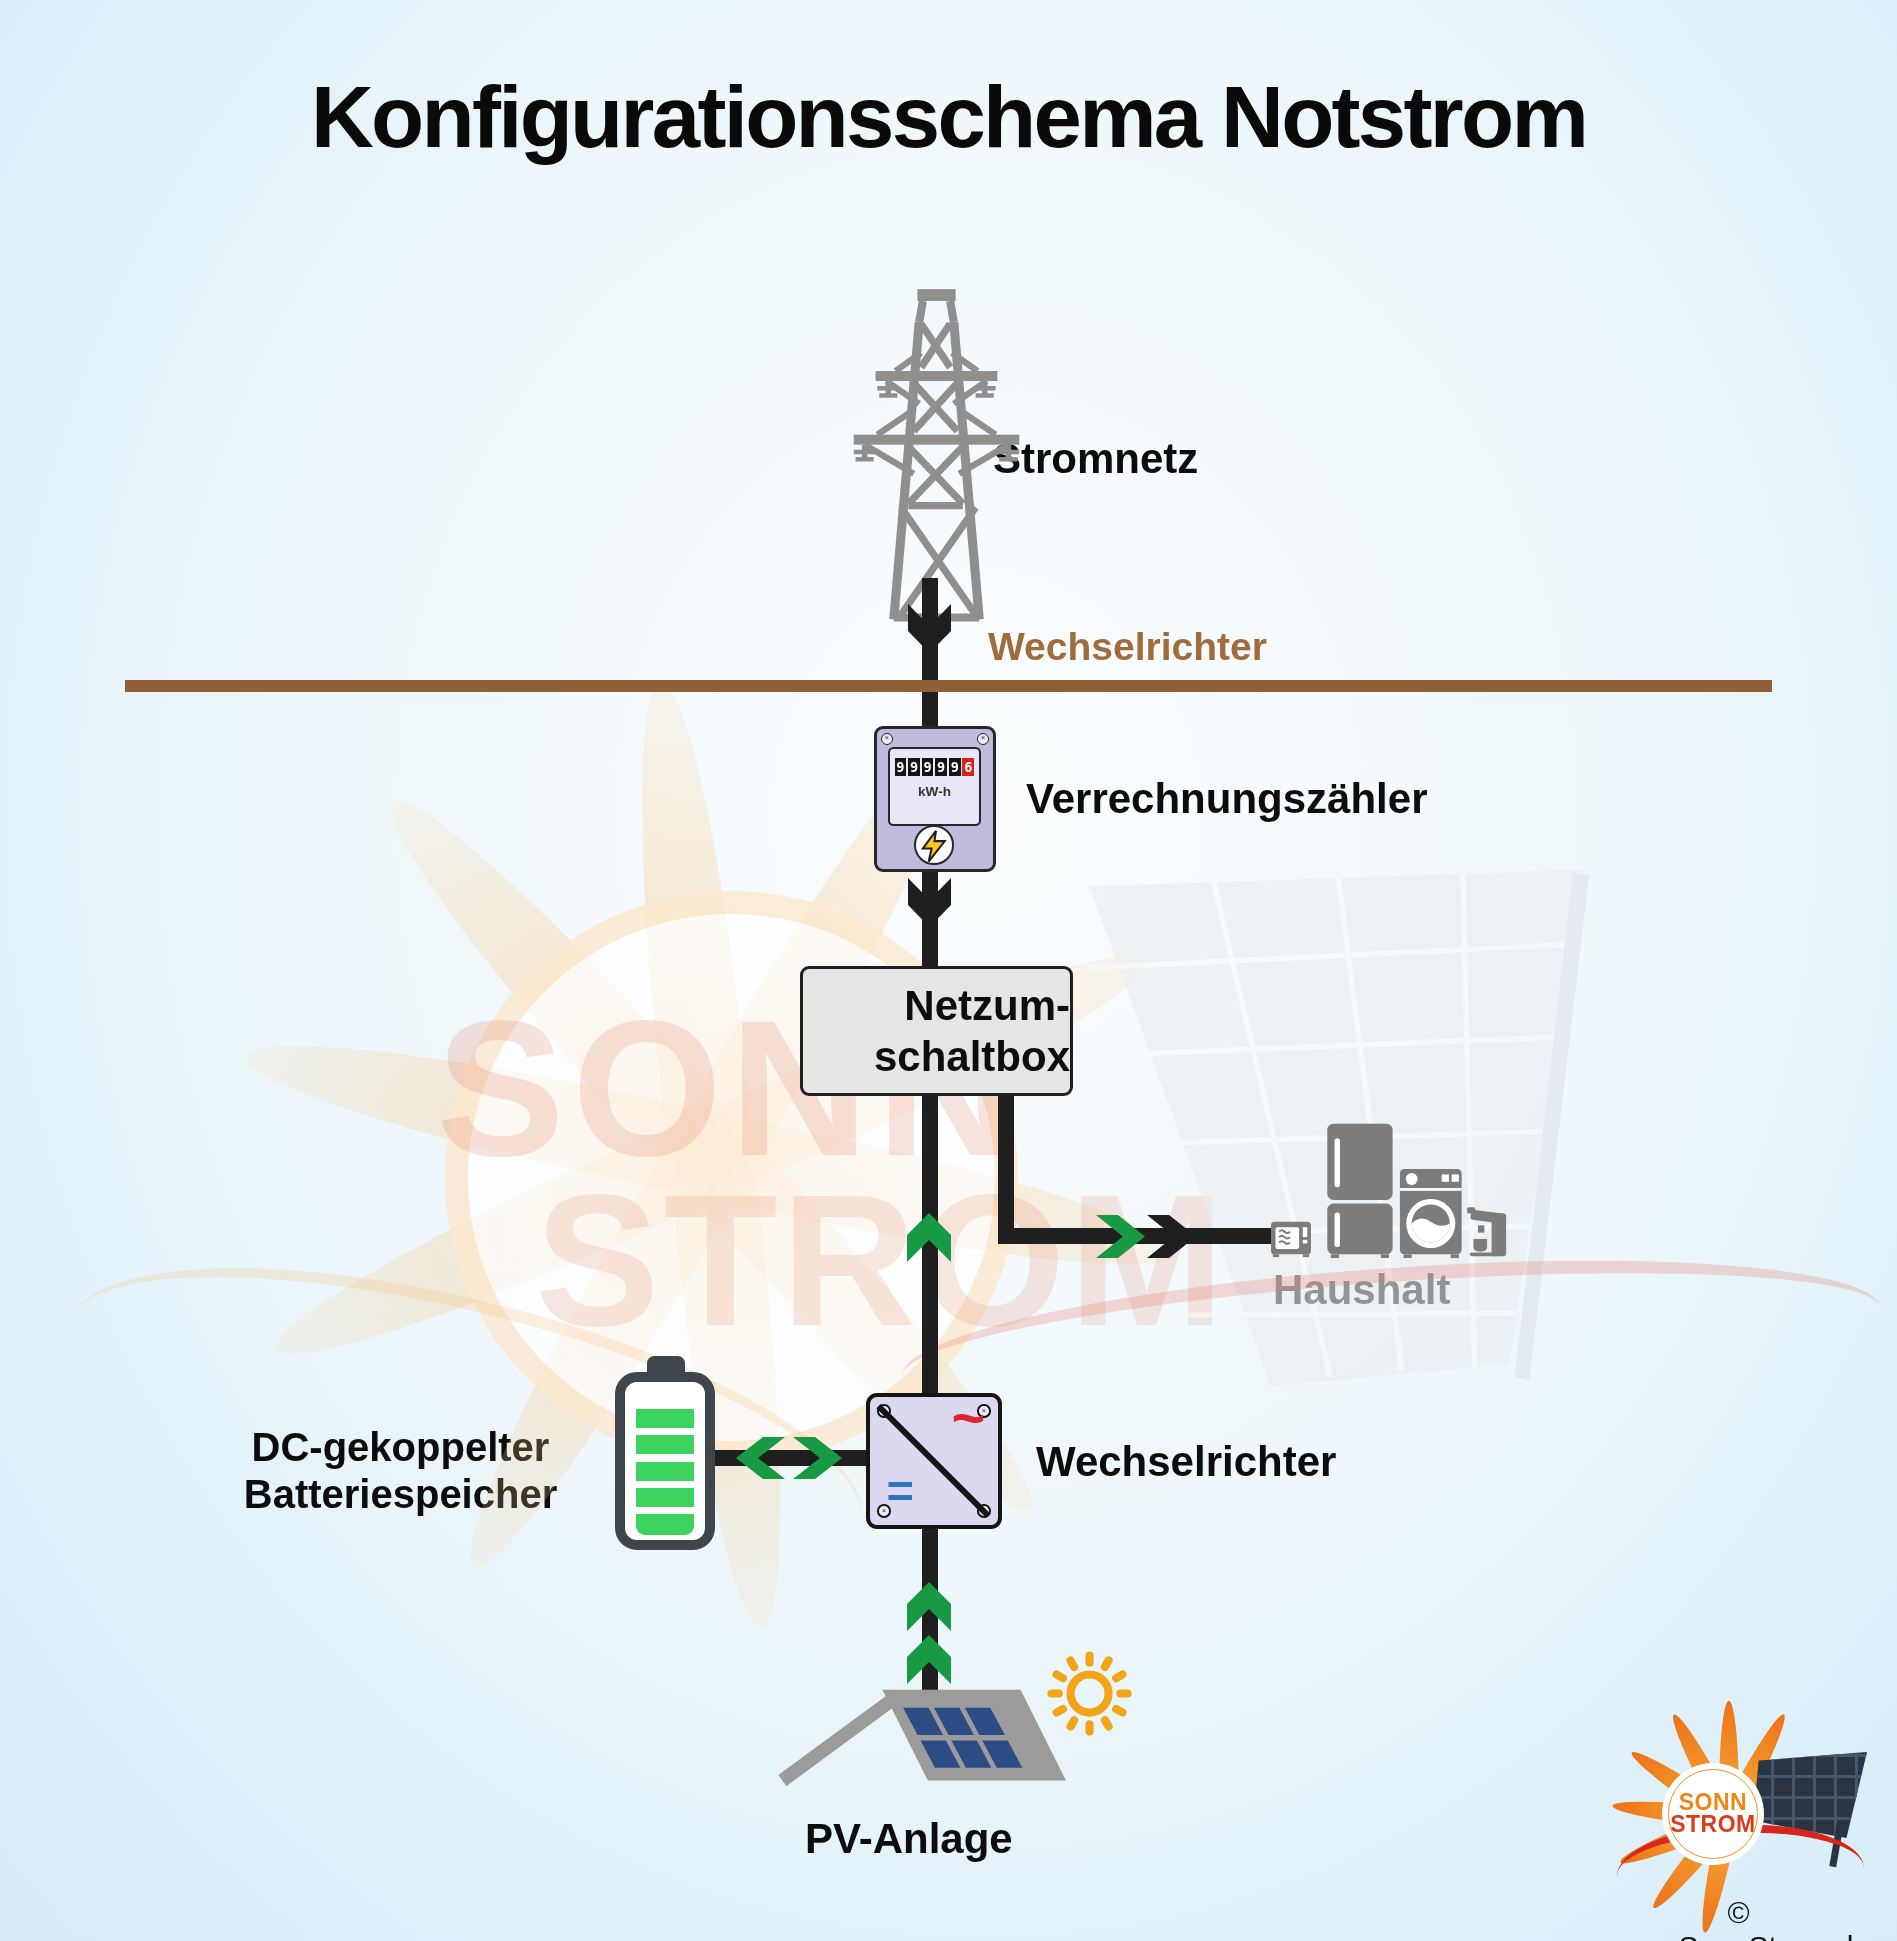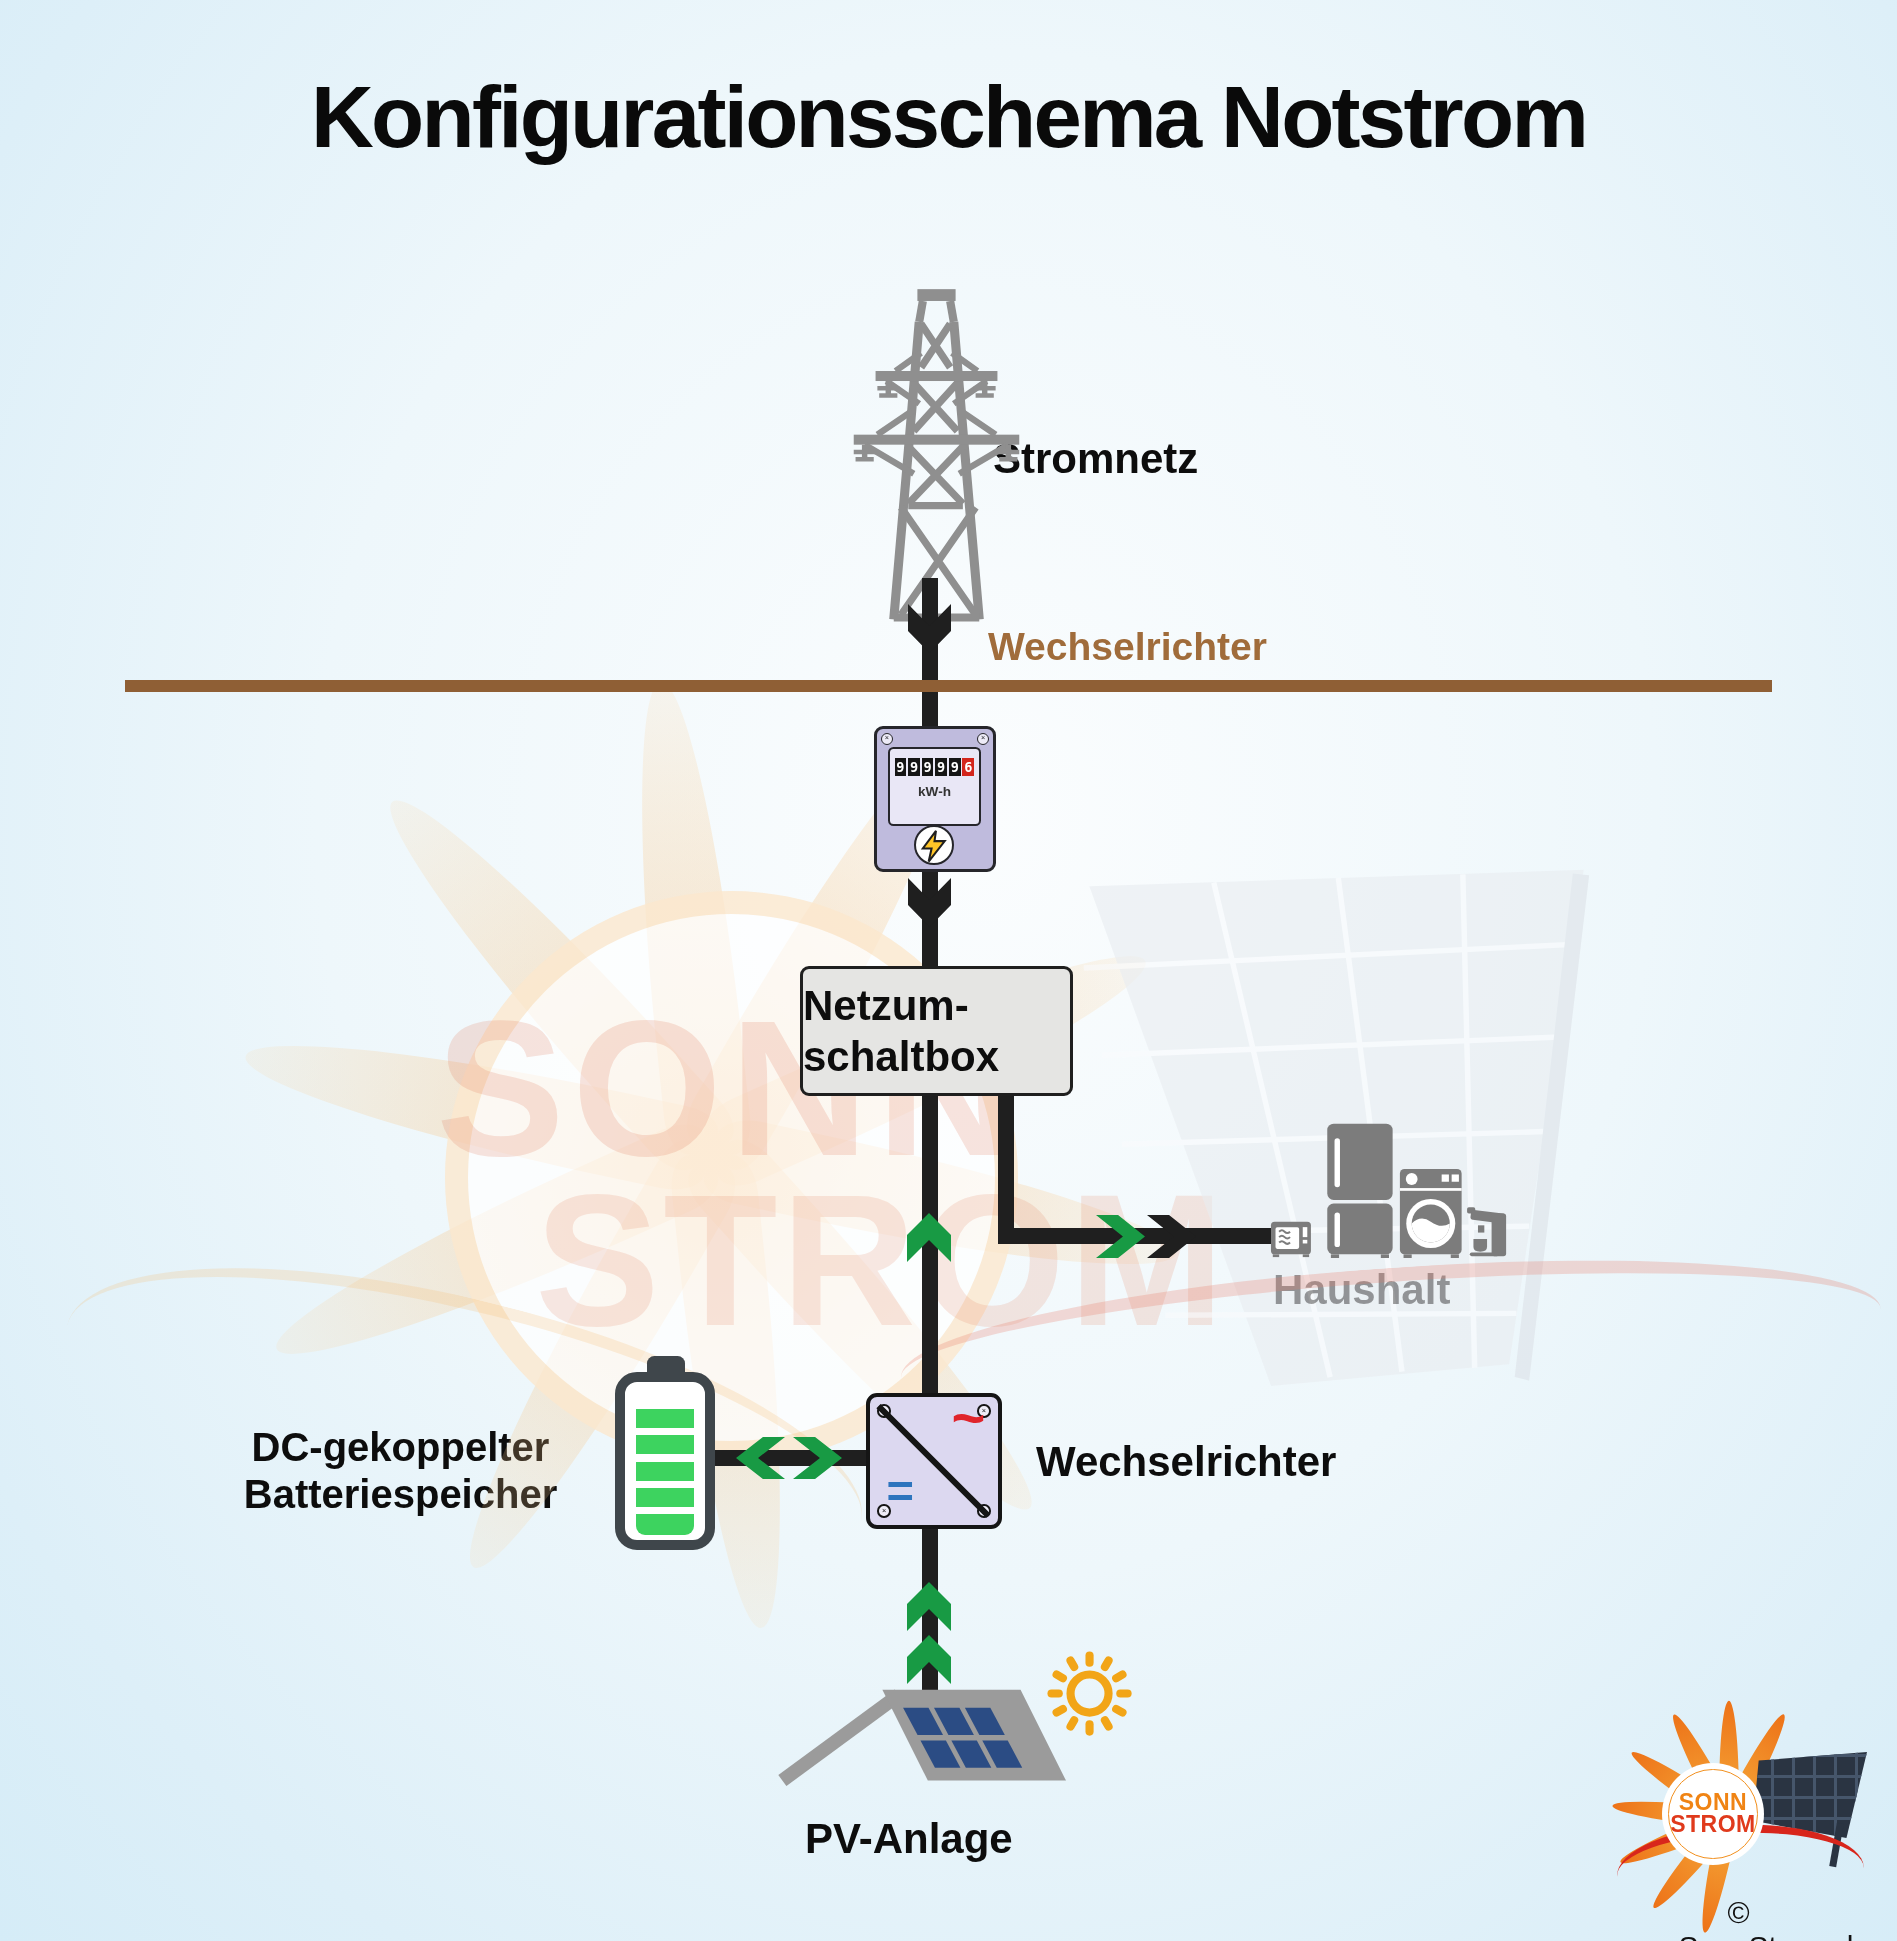"Verrechnungszähler" div.nodelabel { html: none -> <div>Verrechnungszähler</div> }
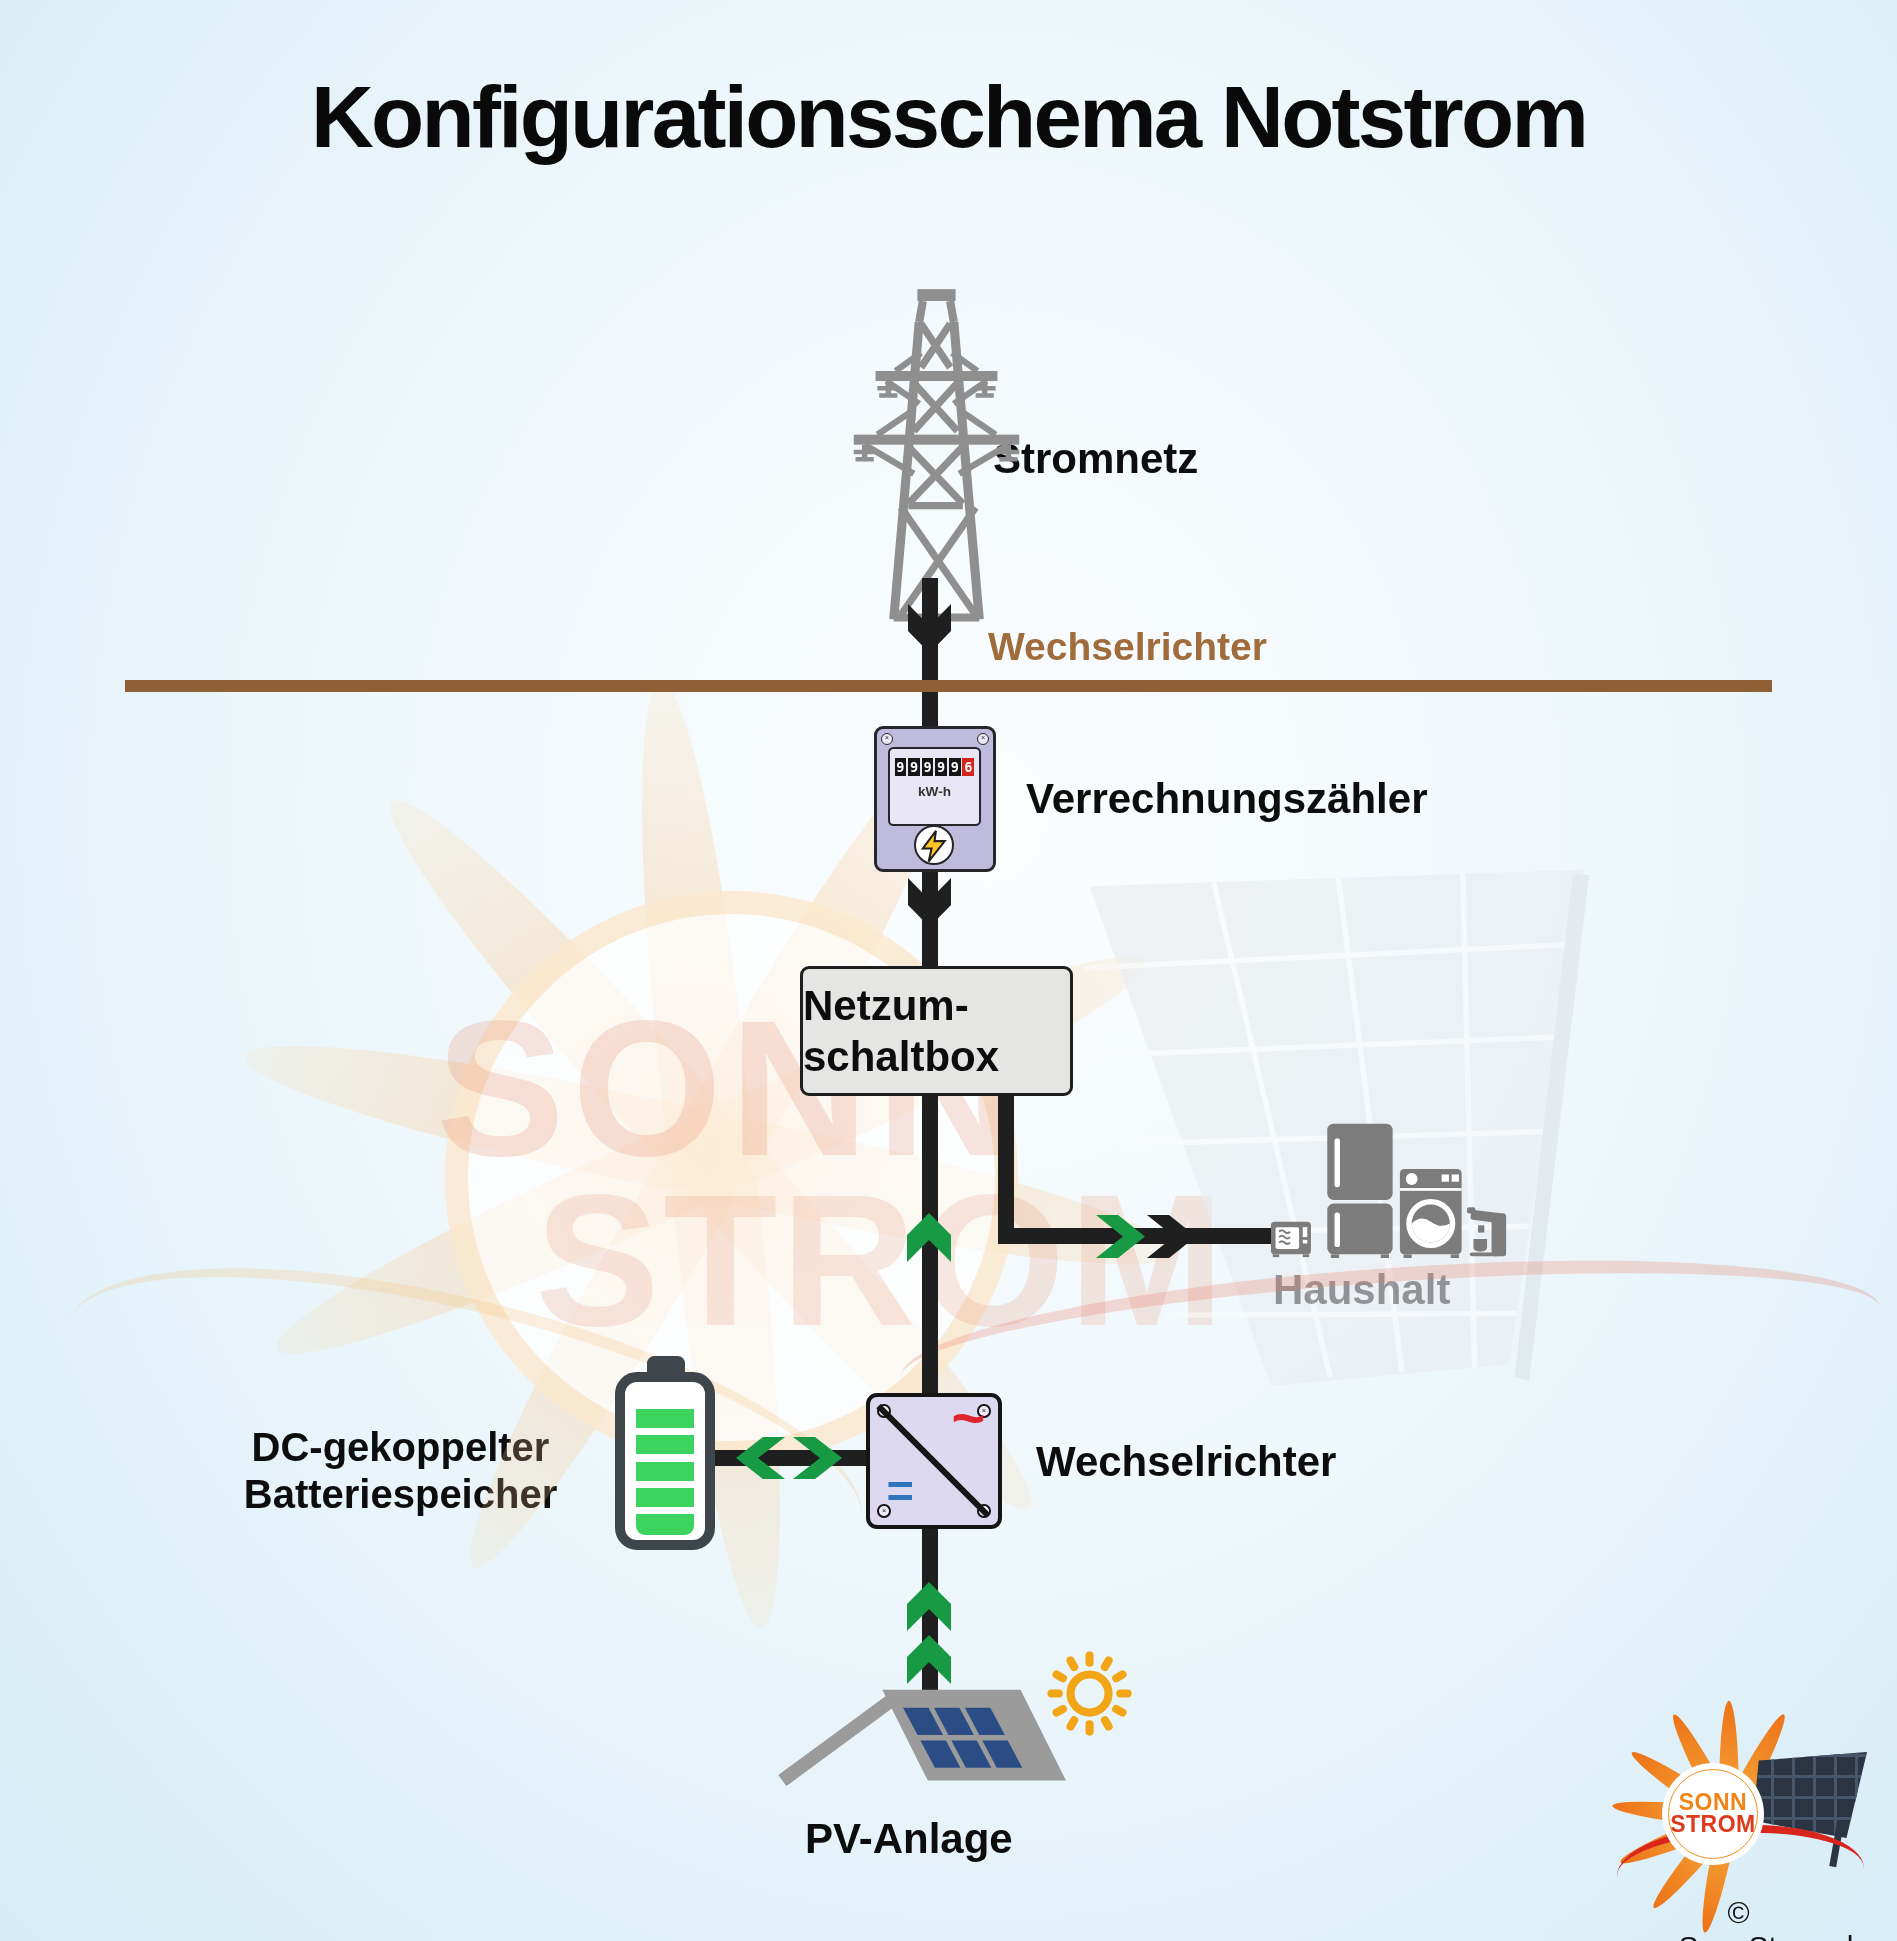"Netzum-" #switchbox { align-items: flex-start -> flex-end }
